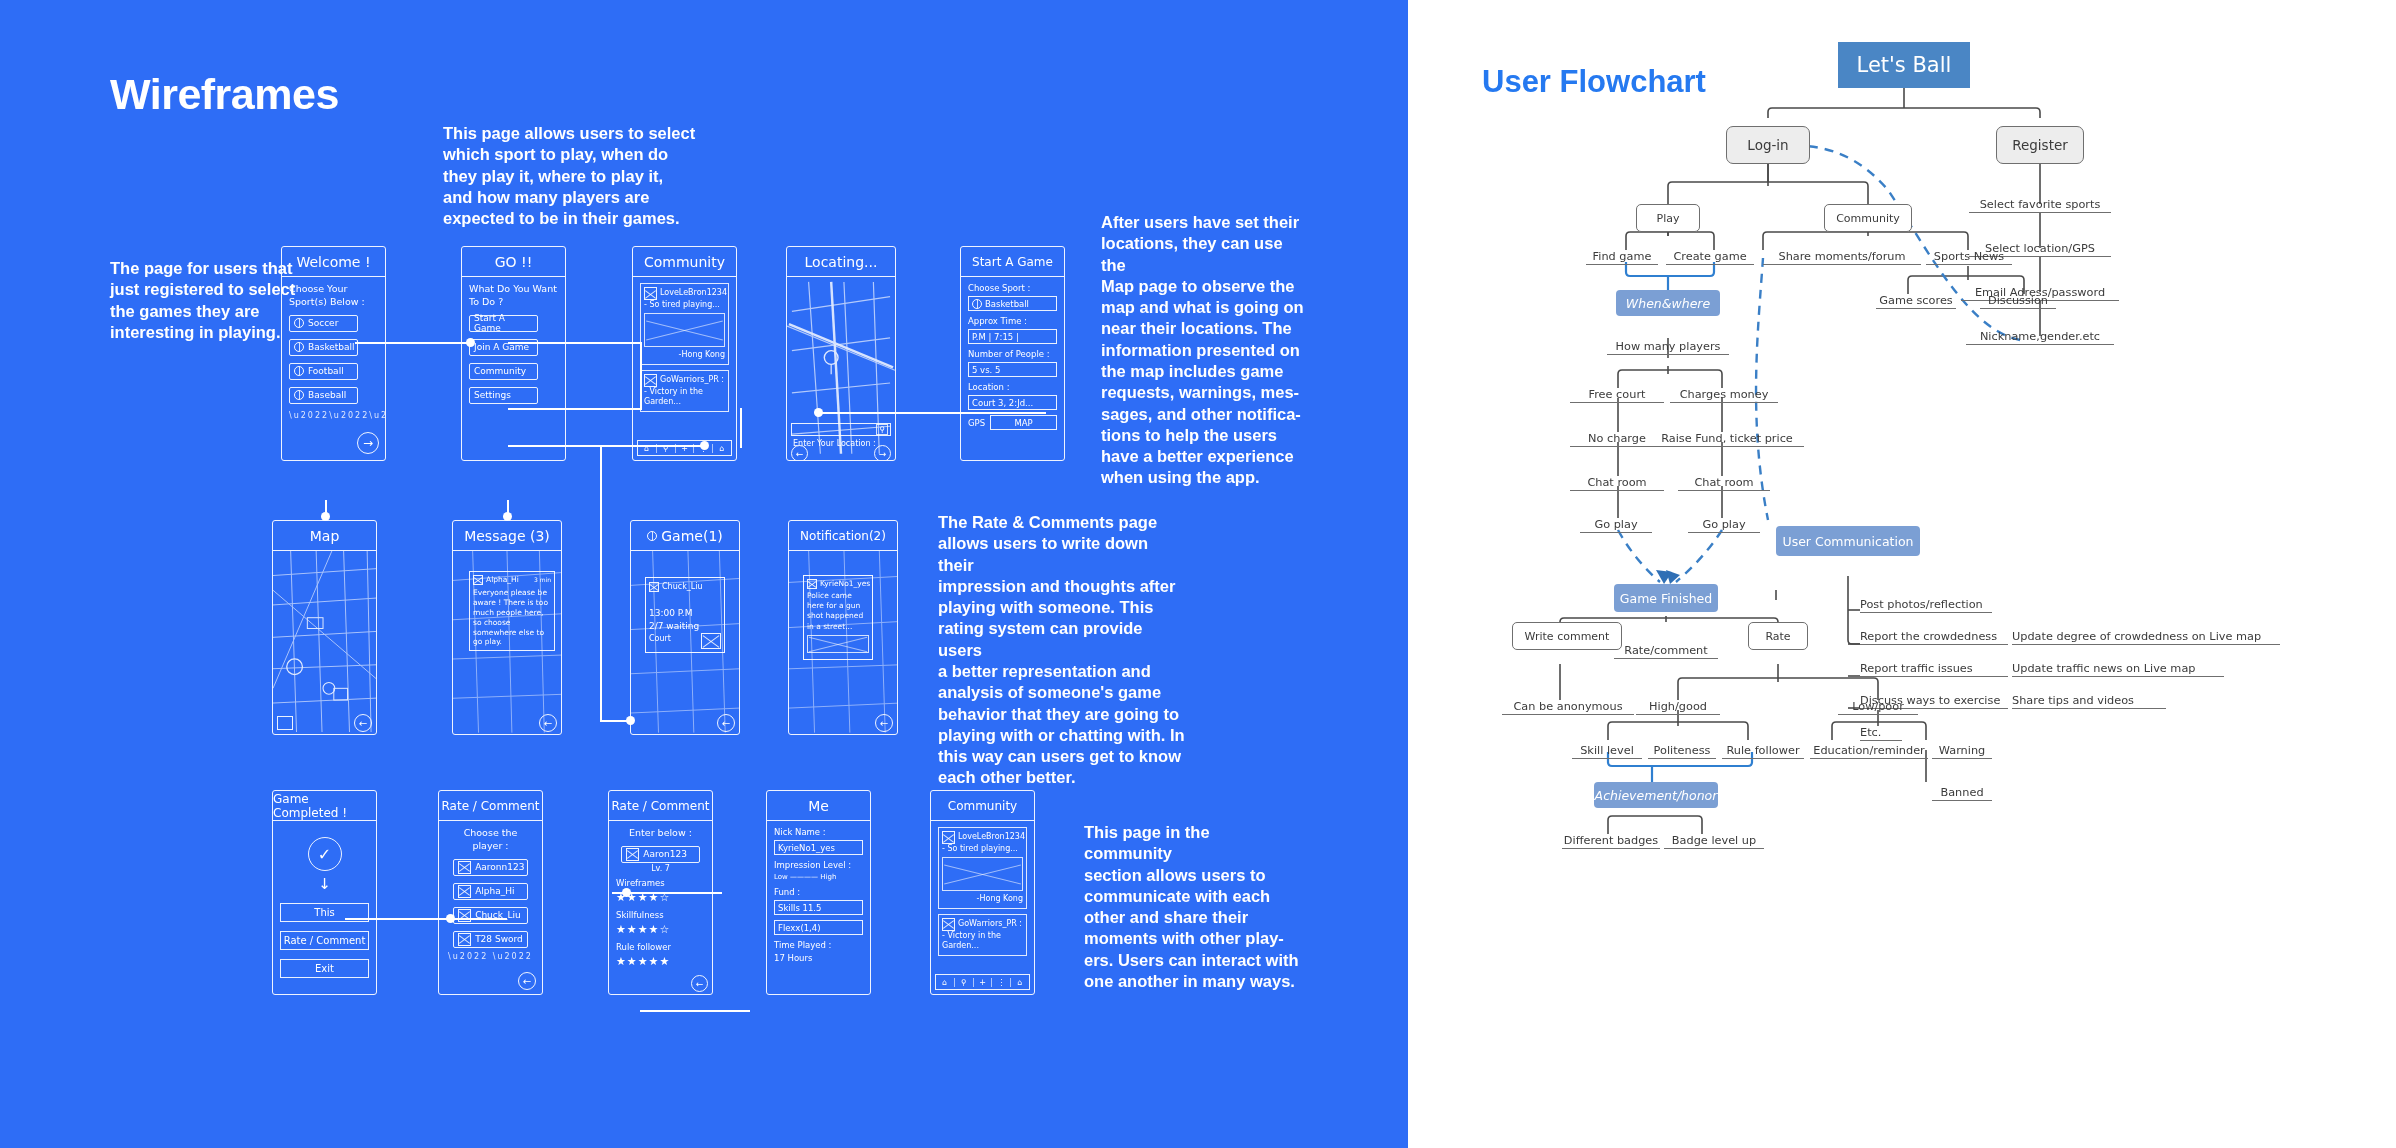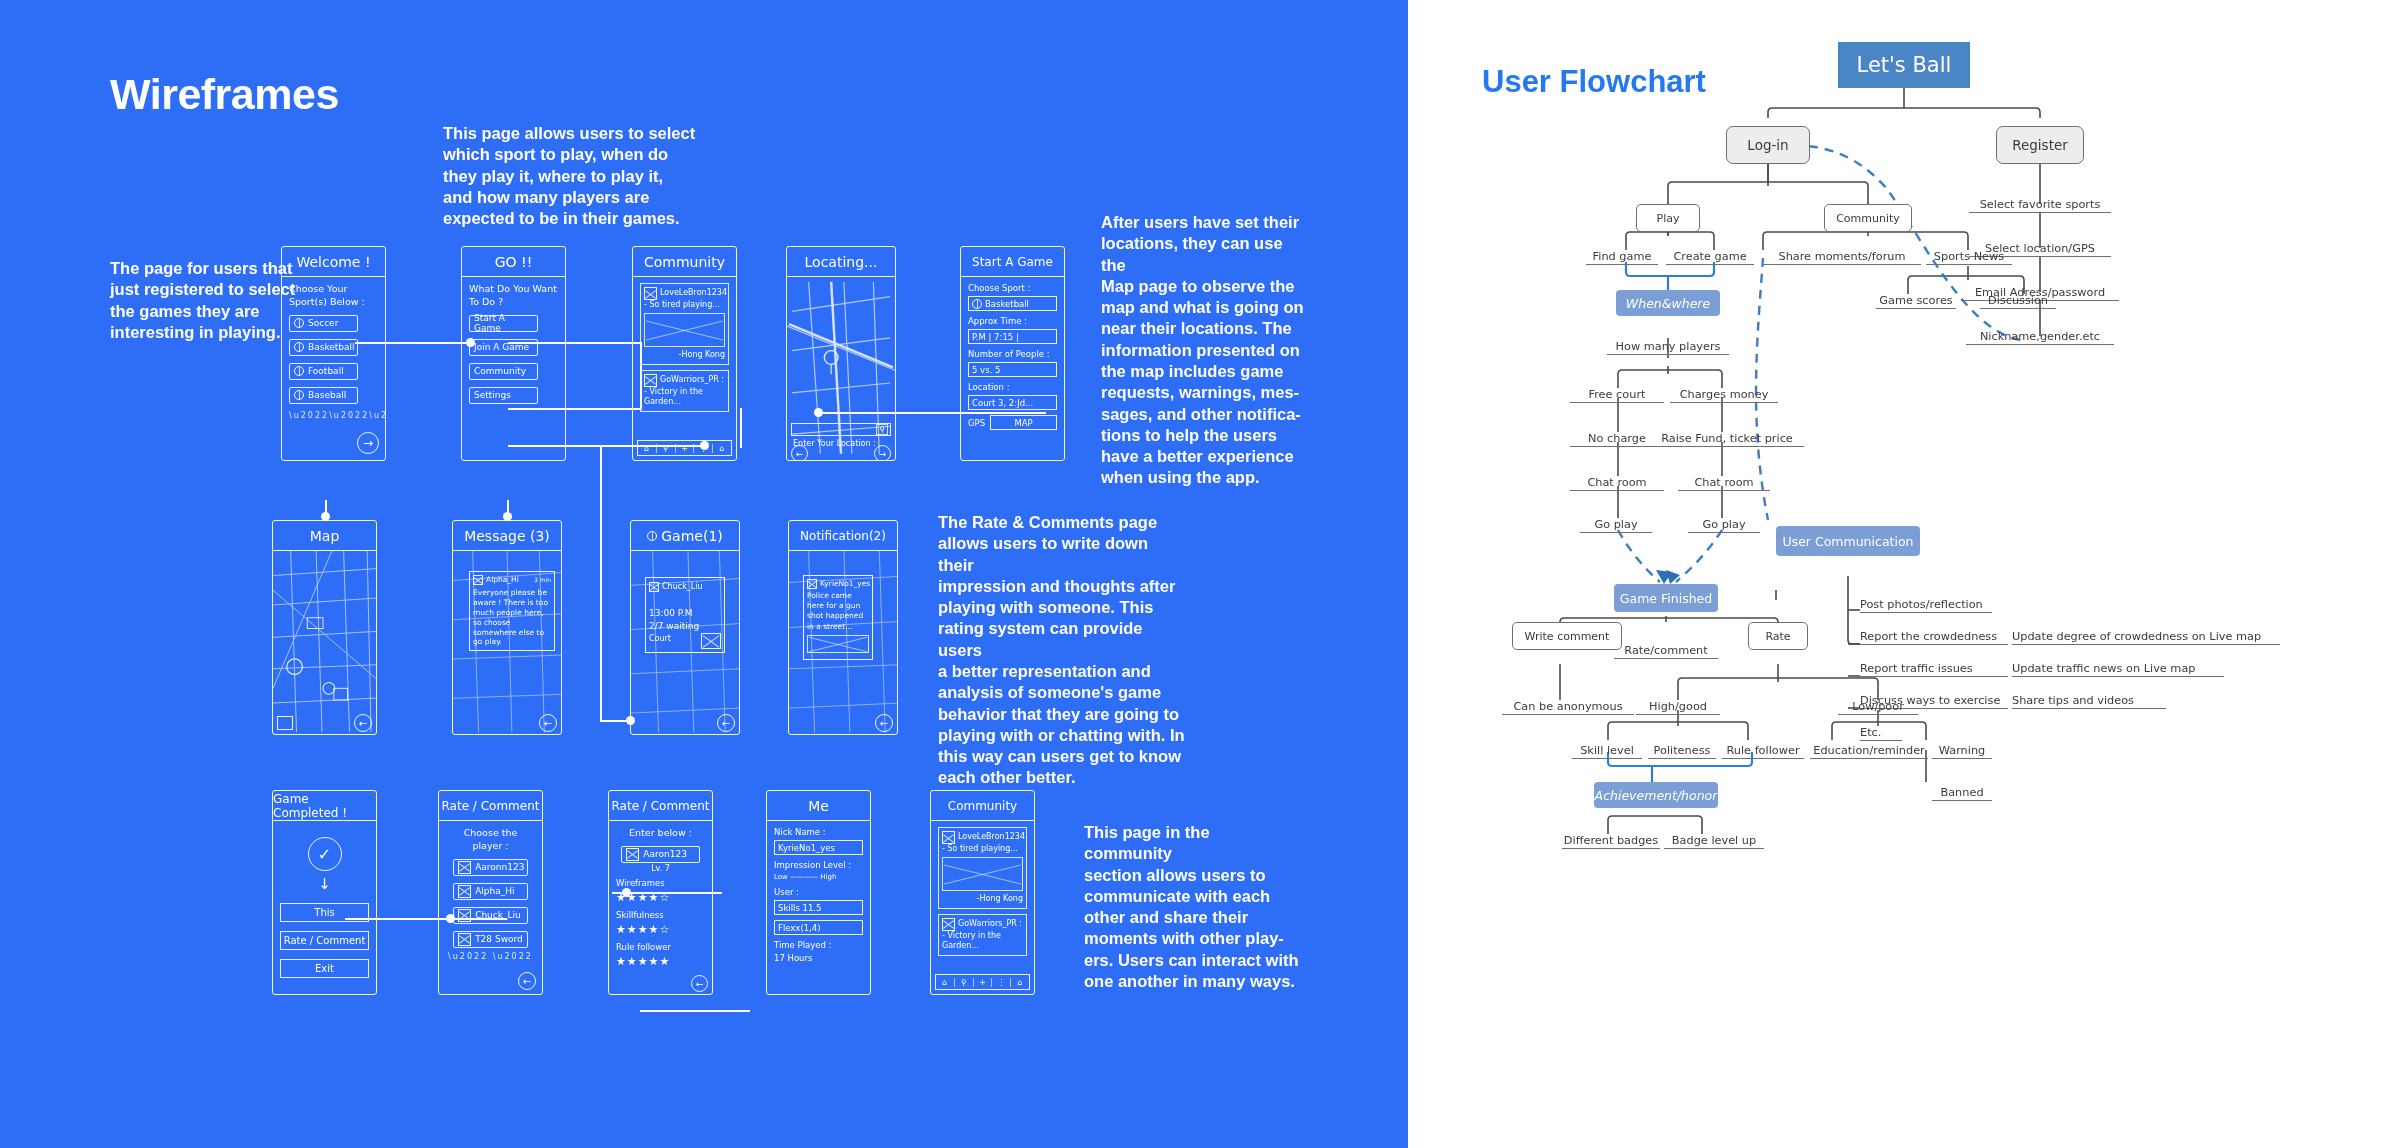"User :" div.lbl { text: User -> Fund }
